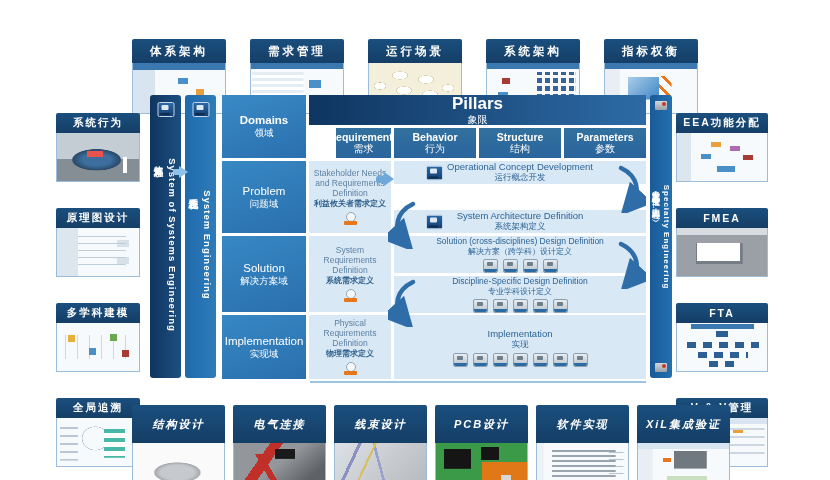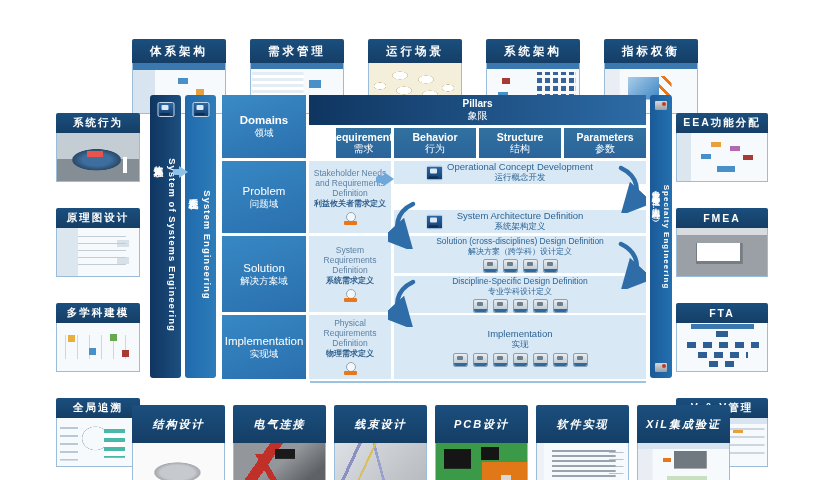"Pillars" .pillars .en { font-size: 10px -> 17px }
